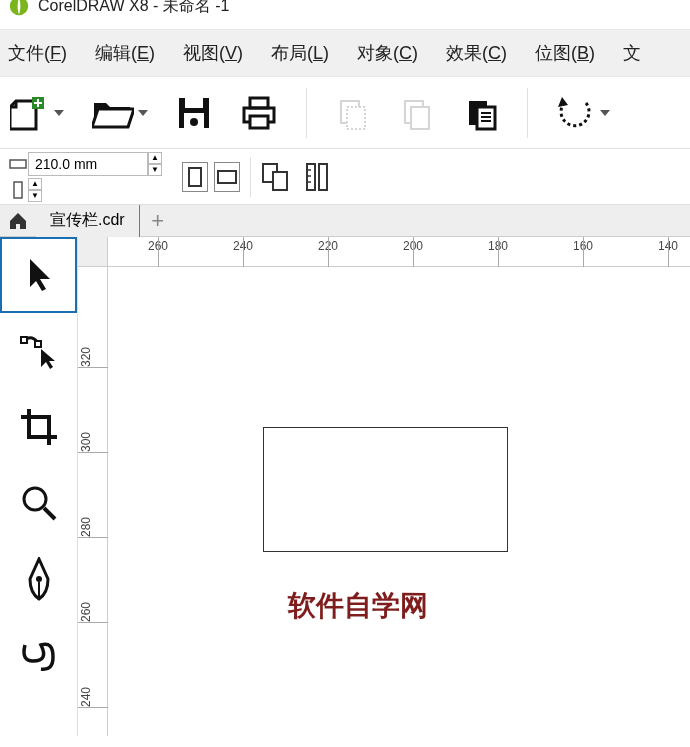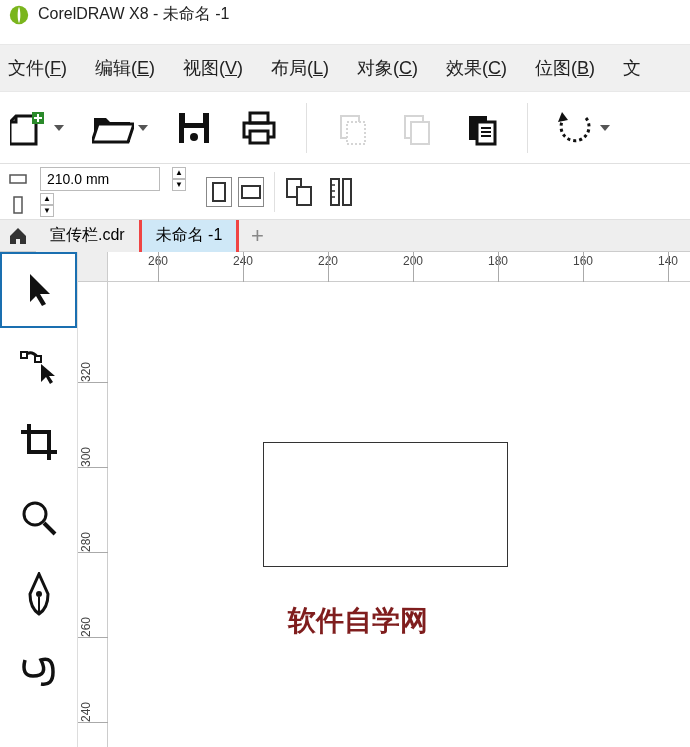"CorelDRAW X8 - 未命名 -1" .titlebar { align-items: flex-start -> flex-end; height: 44px -> 29px; padding: 4px 8px -> 12px 8px }
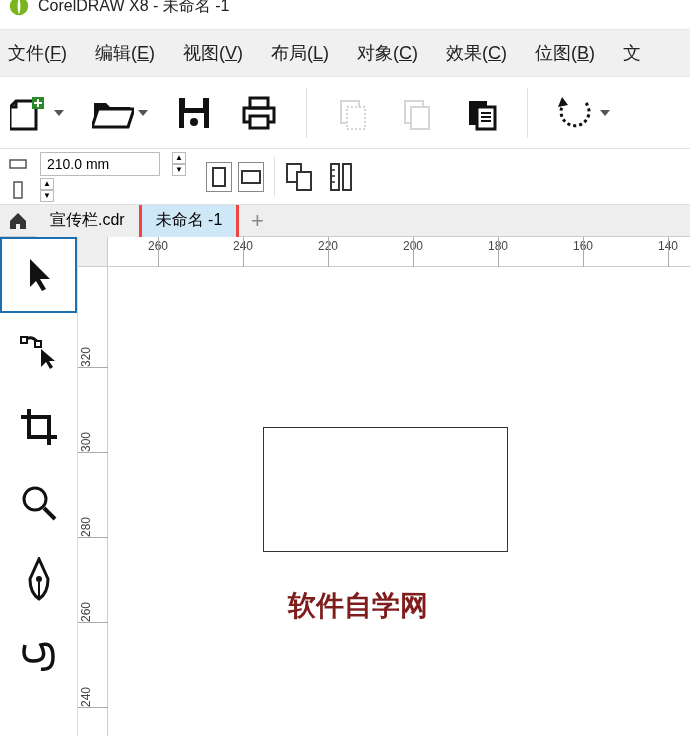"210.0 mm" .dimrow { gap: 12px -> 0 }
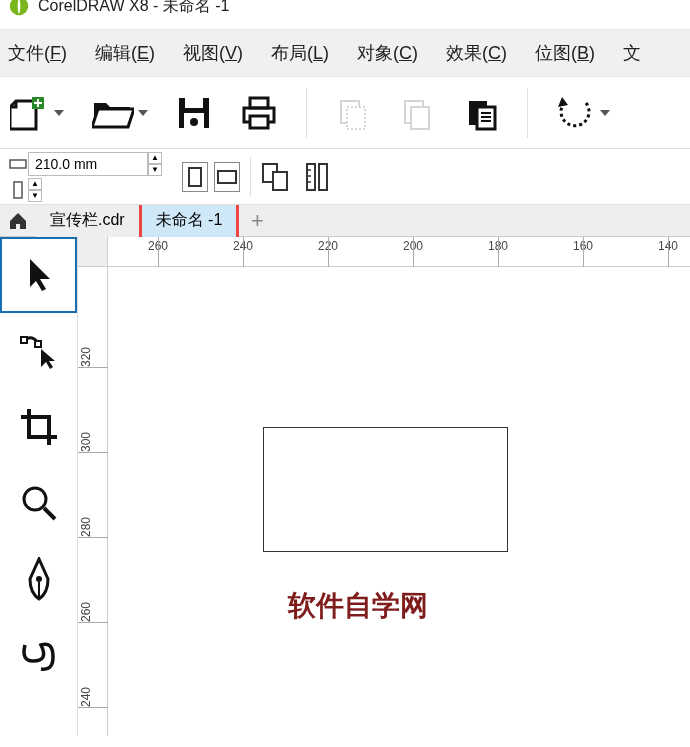"宣传栏.cdr" .tabrow .tab { border-right: 3px solid #ef4444 -> 1px solid #ef4444 }
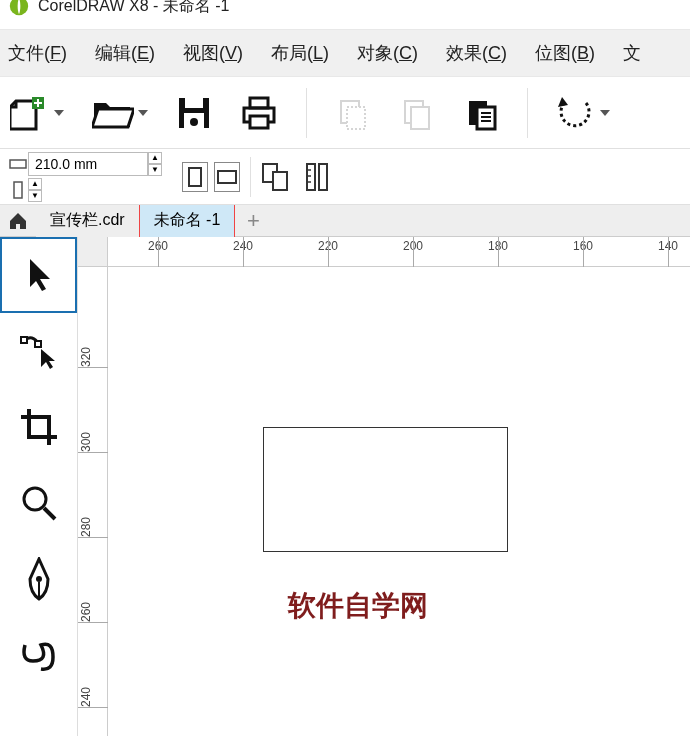"未命名 -1" div.tab { html: <div>未命名 -1</div> -> none }
